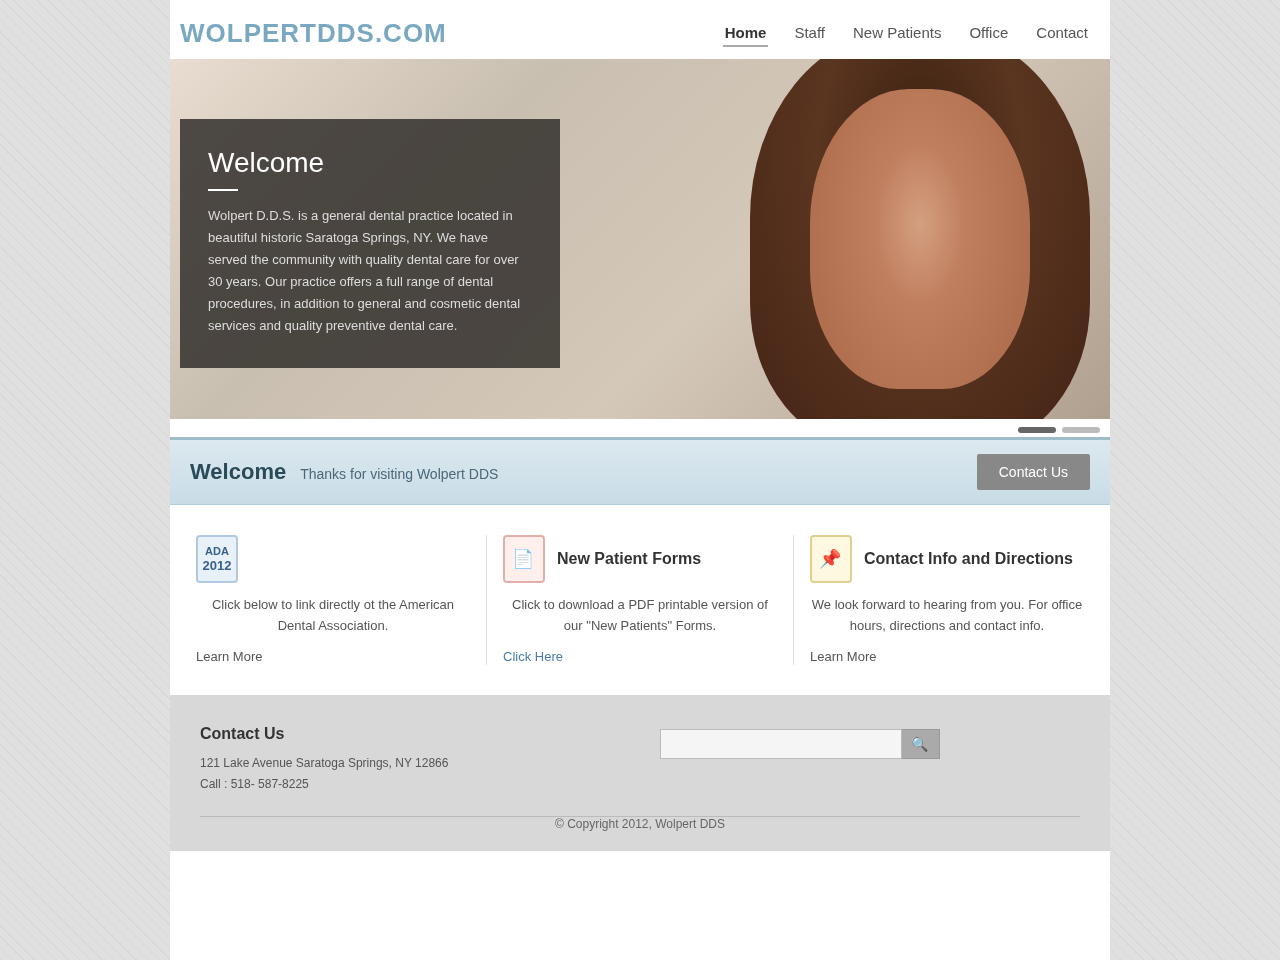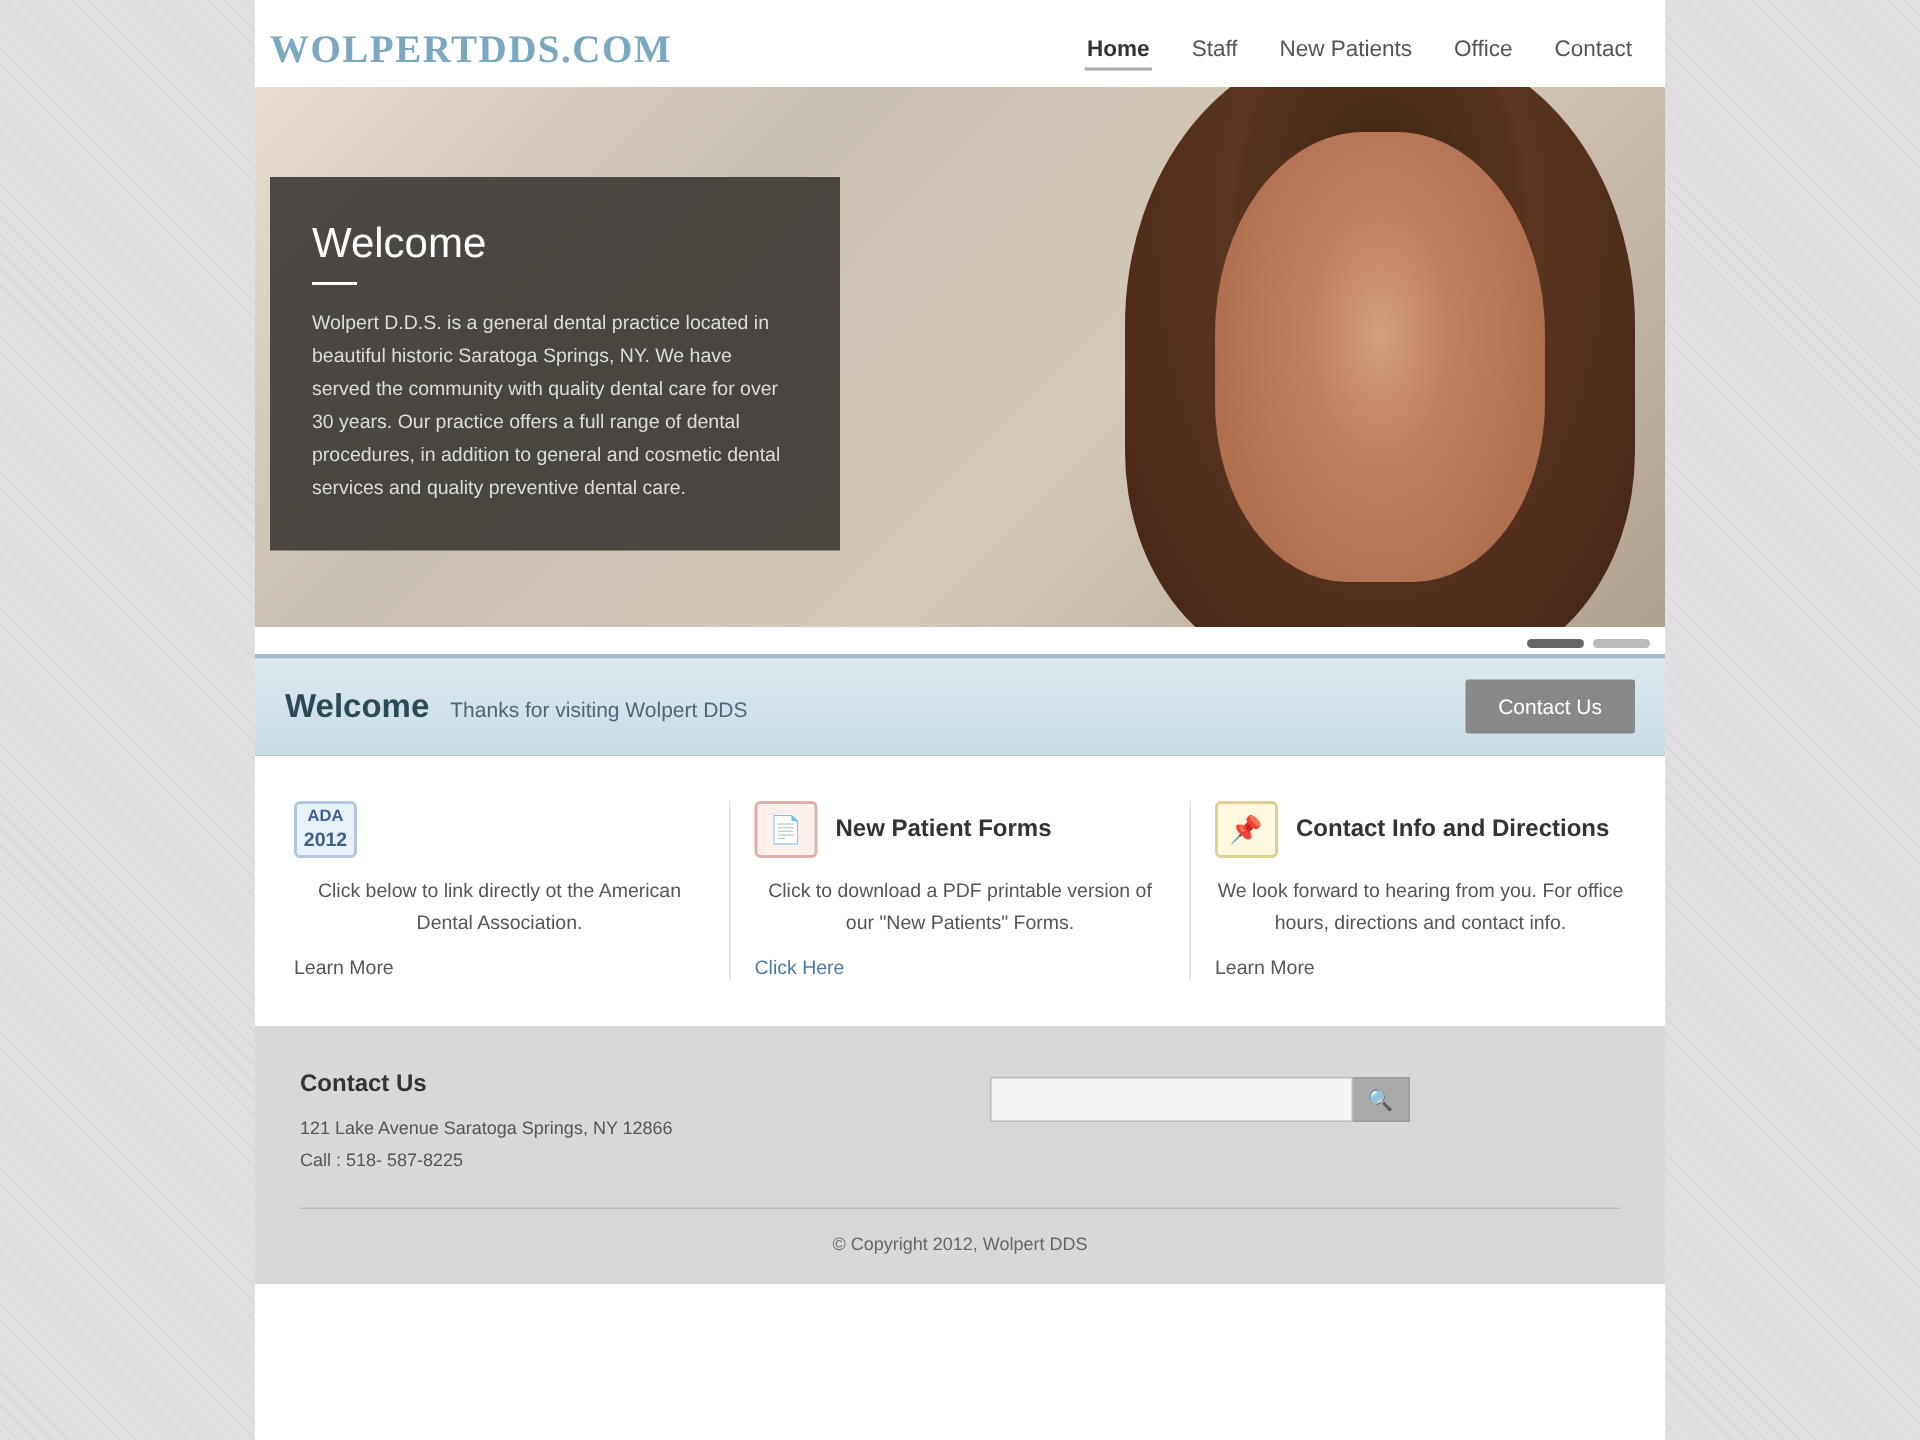"WOLPERTDDS.COM" .logo { font-family: Liberation Serif, serif -> Liberation Sans, sans-serif }
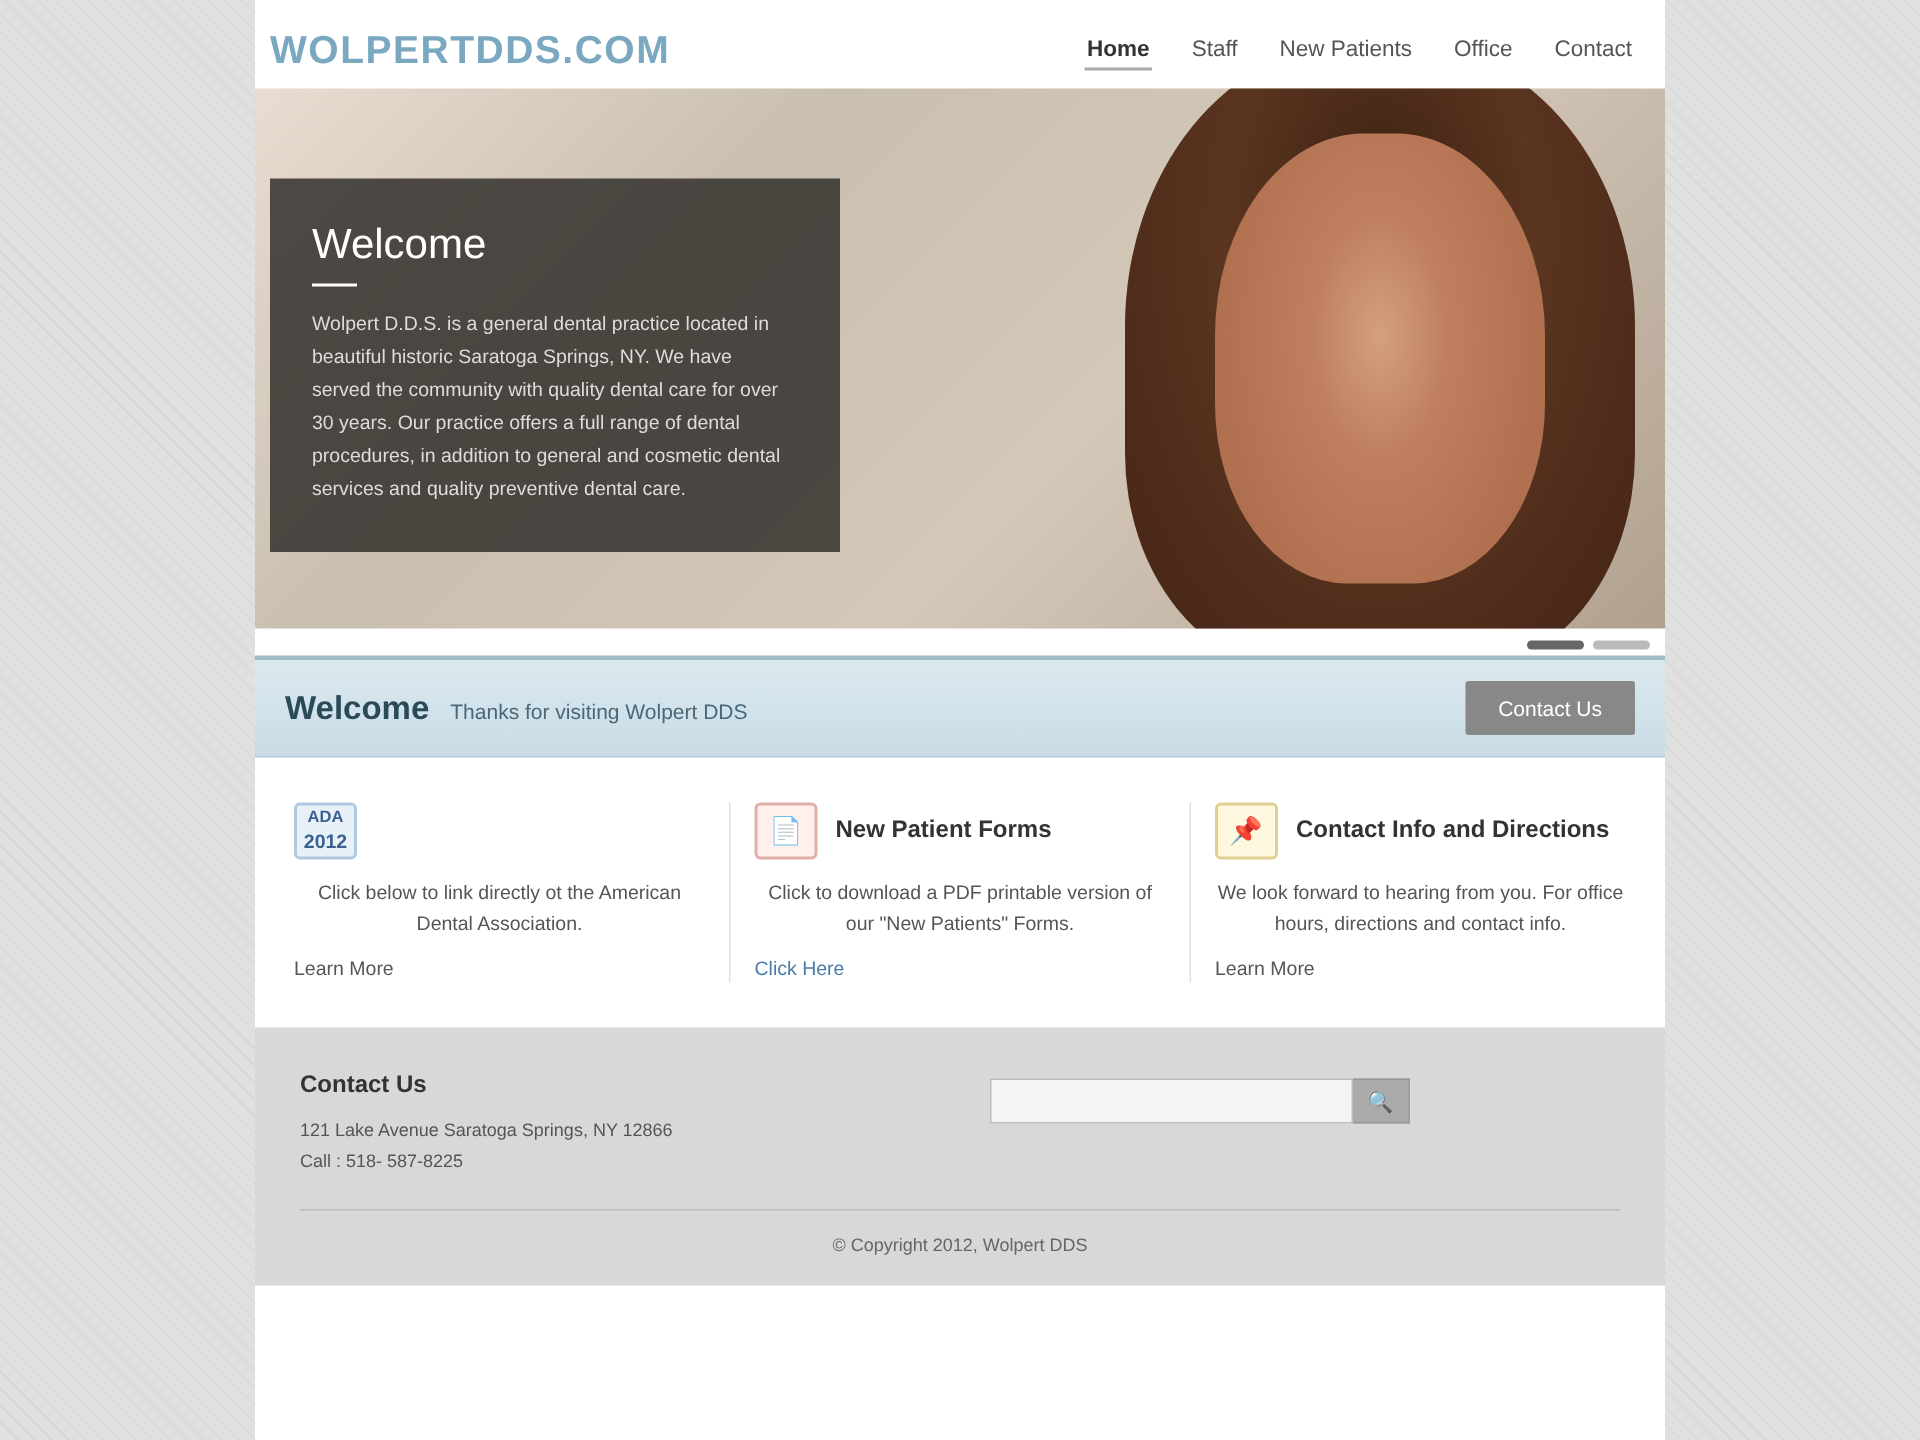"ADA" .col-icon { height: 38px -> 48px }
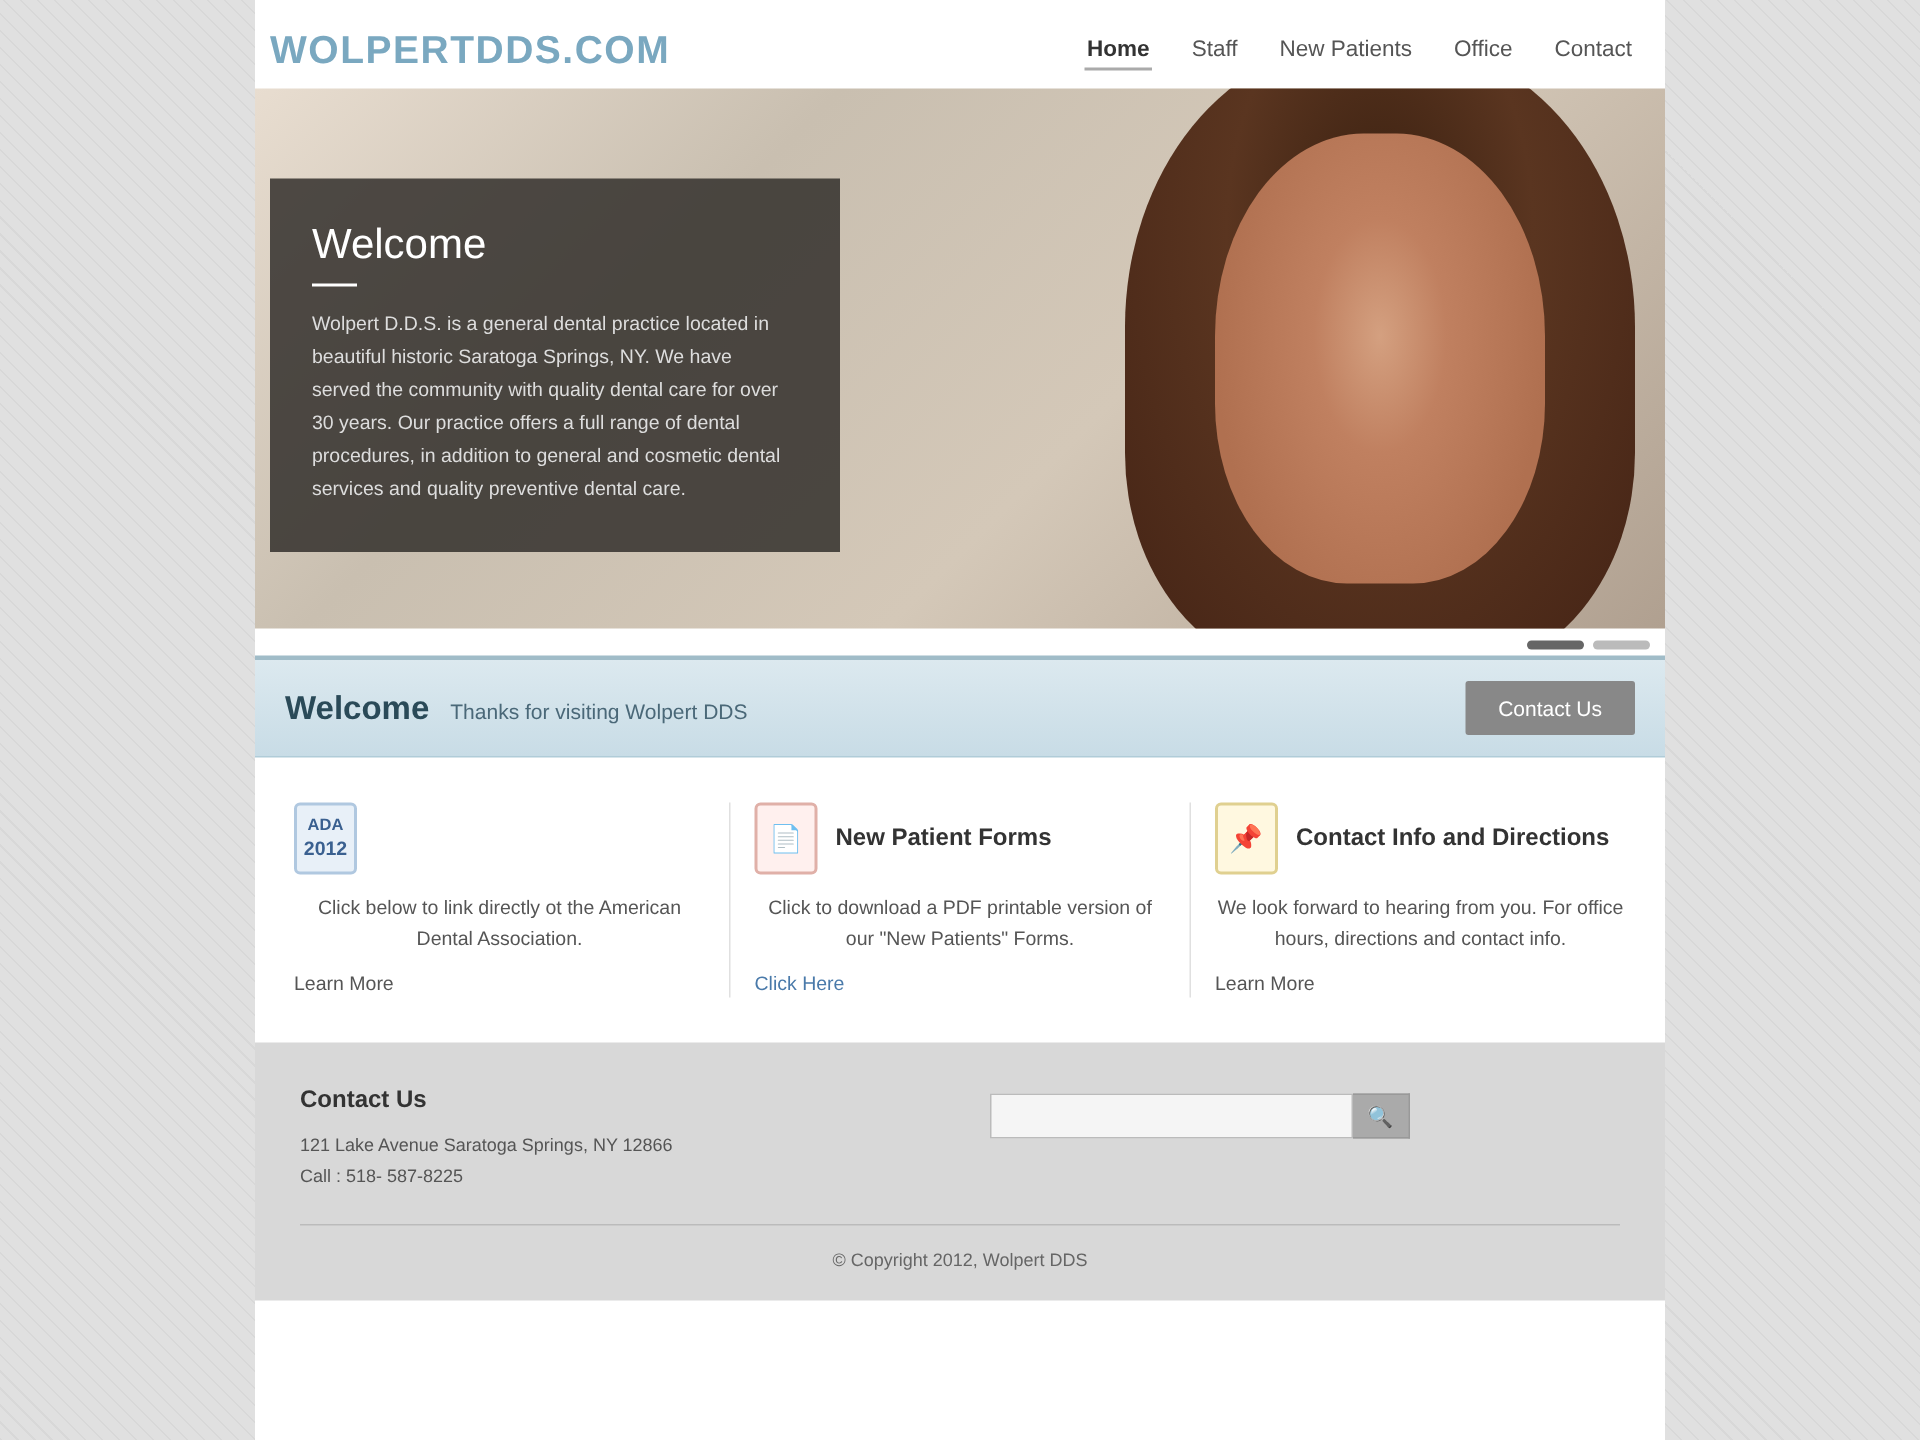"© Copyright 2012, Wolpert DDS" .footer-bottom { padding-top: 16px -> none }
